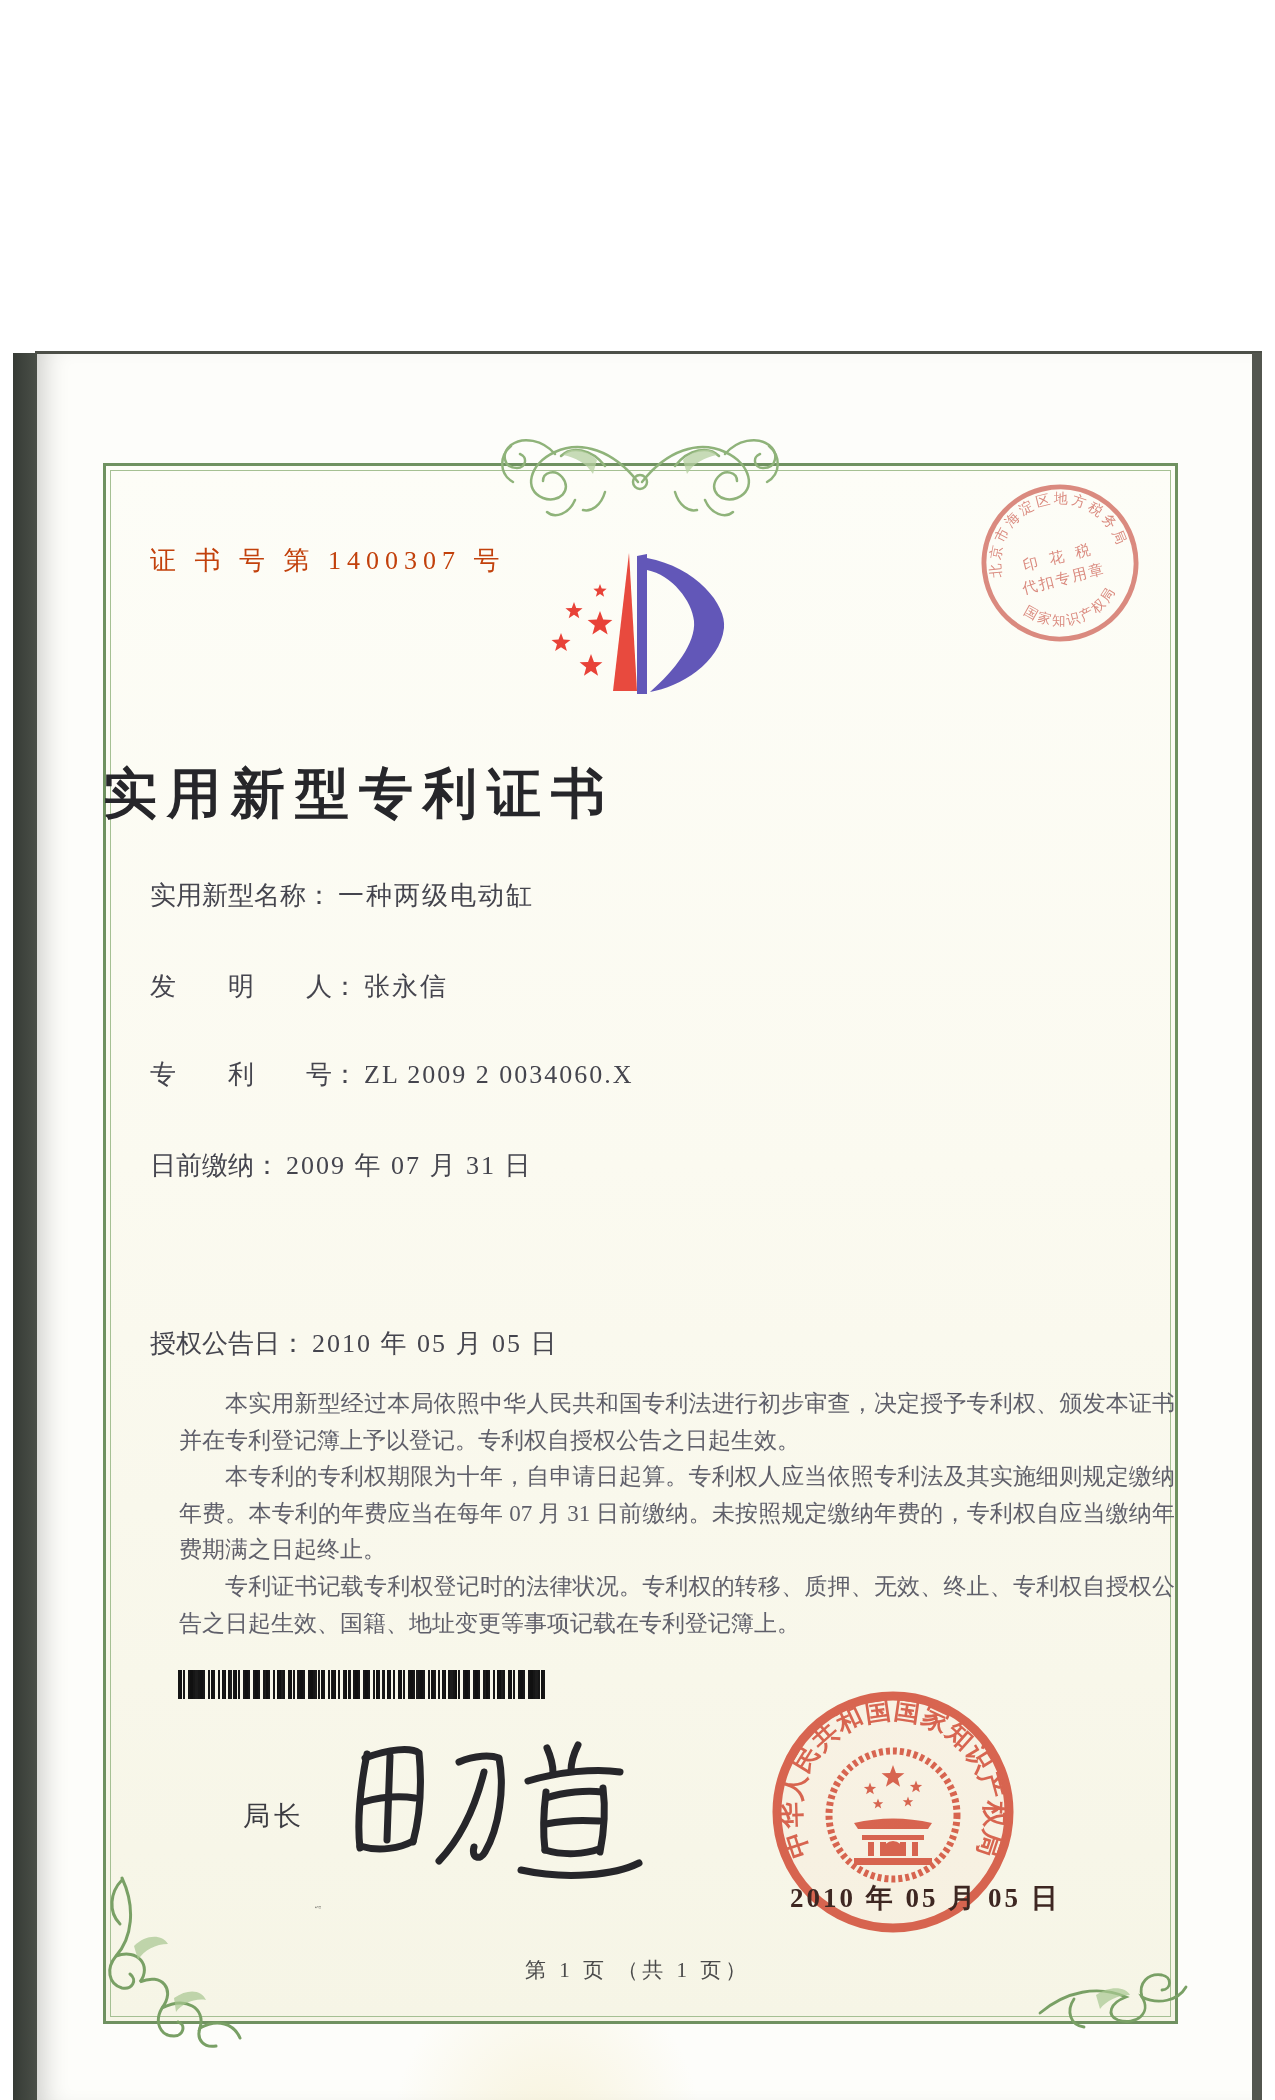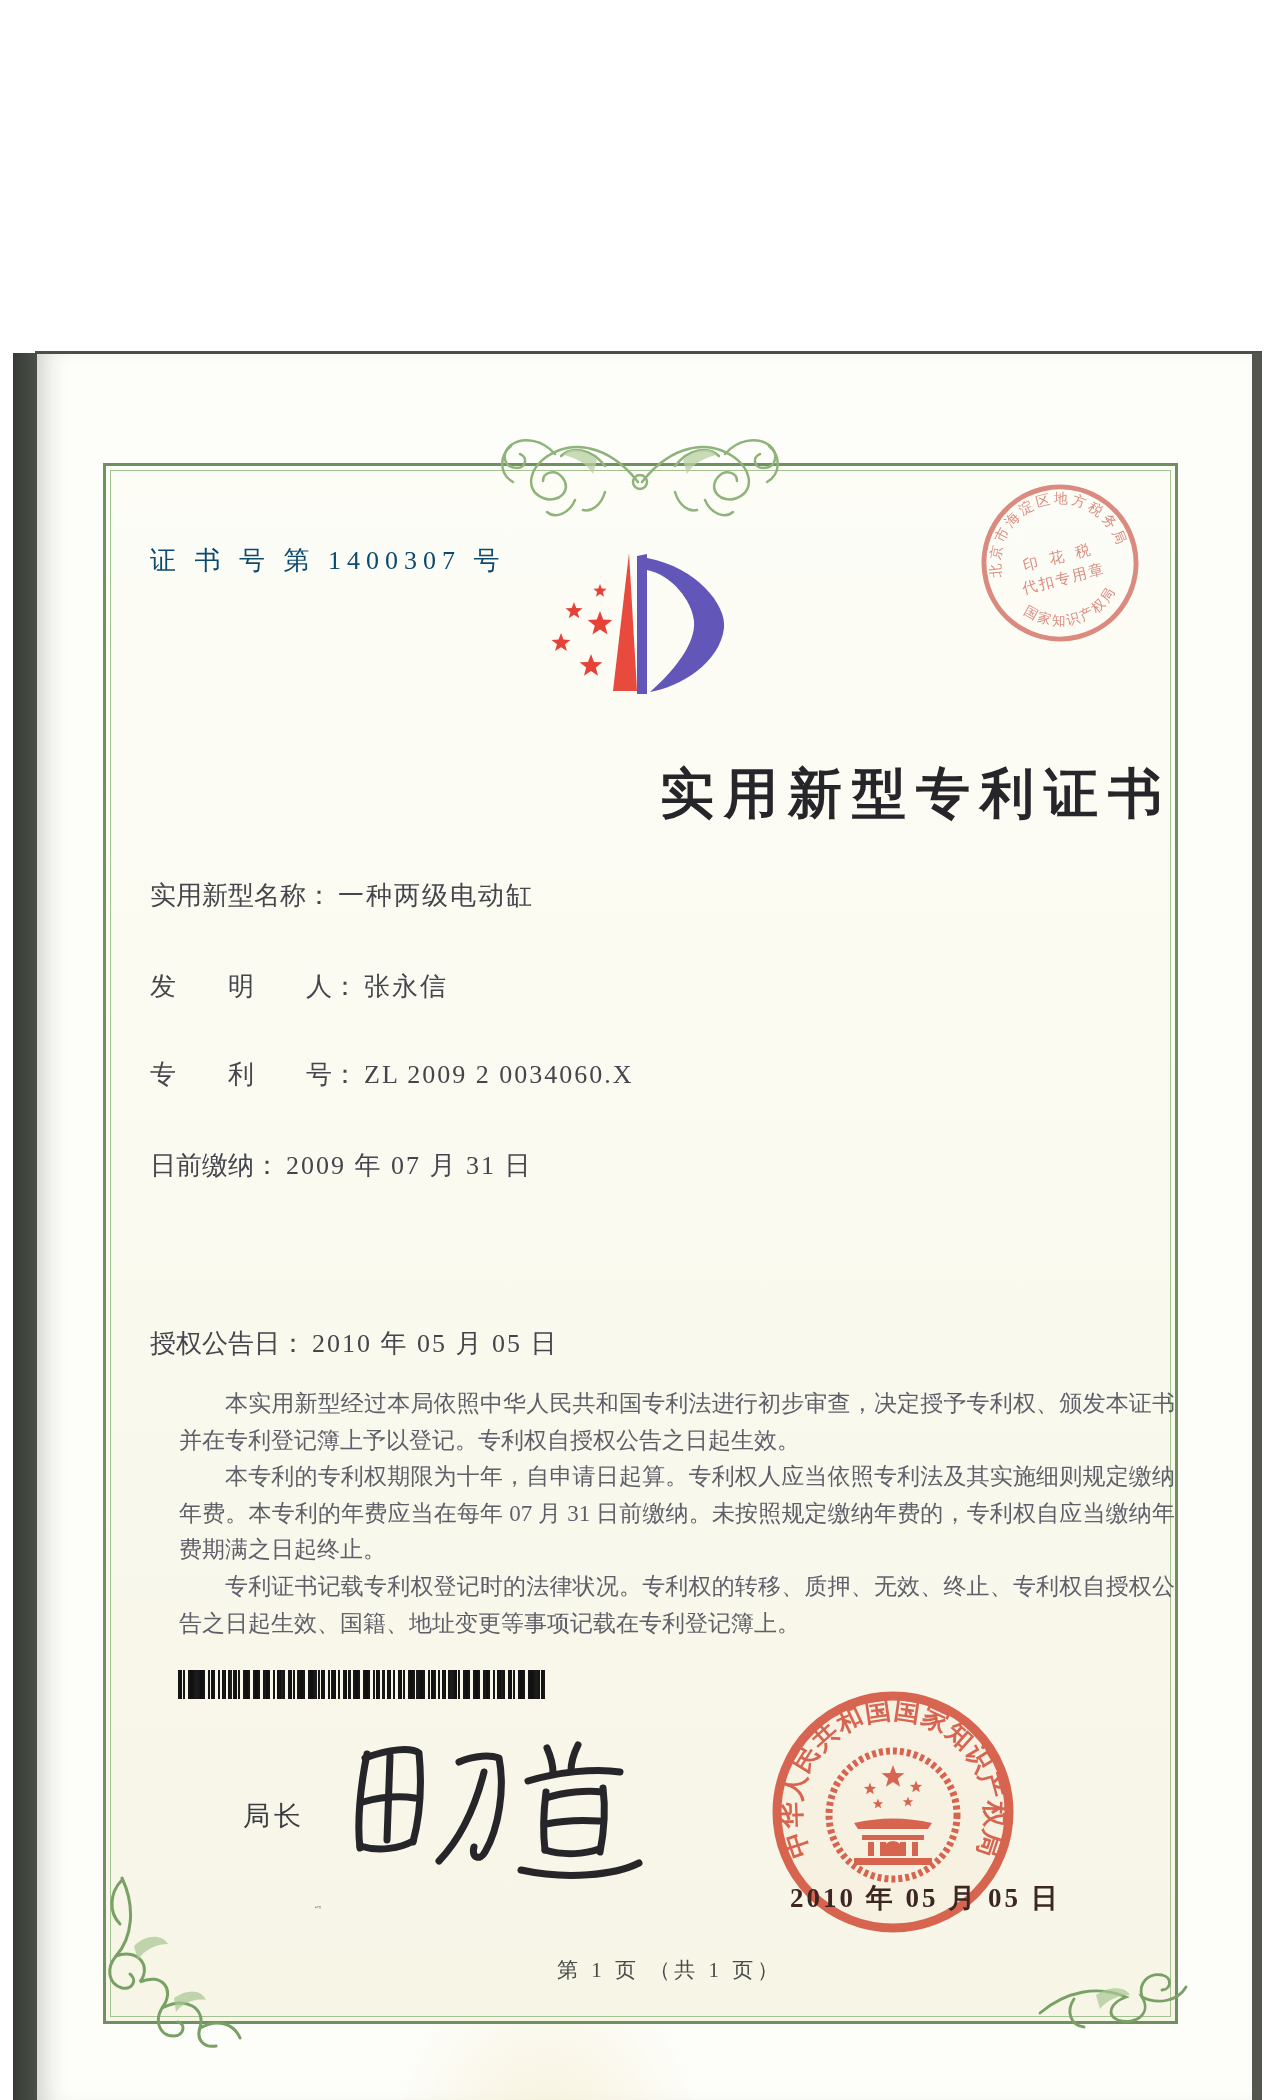"证 书 号 第 1400307" .cert-number { color: #0c4a6e -> #c2410c }
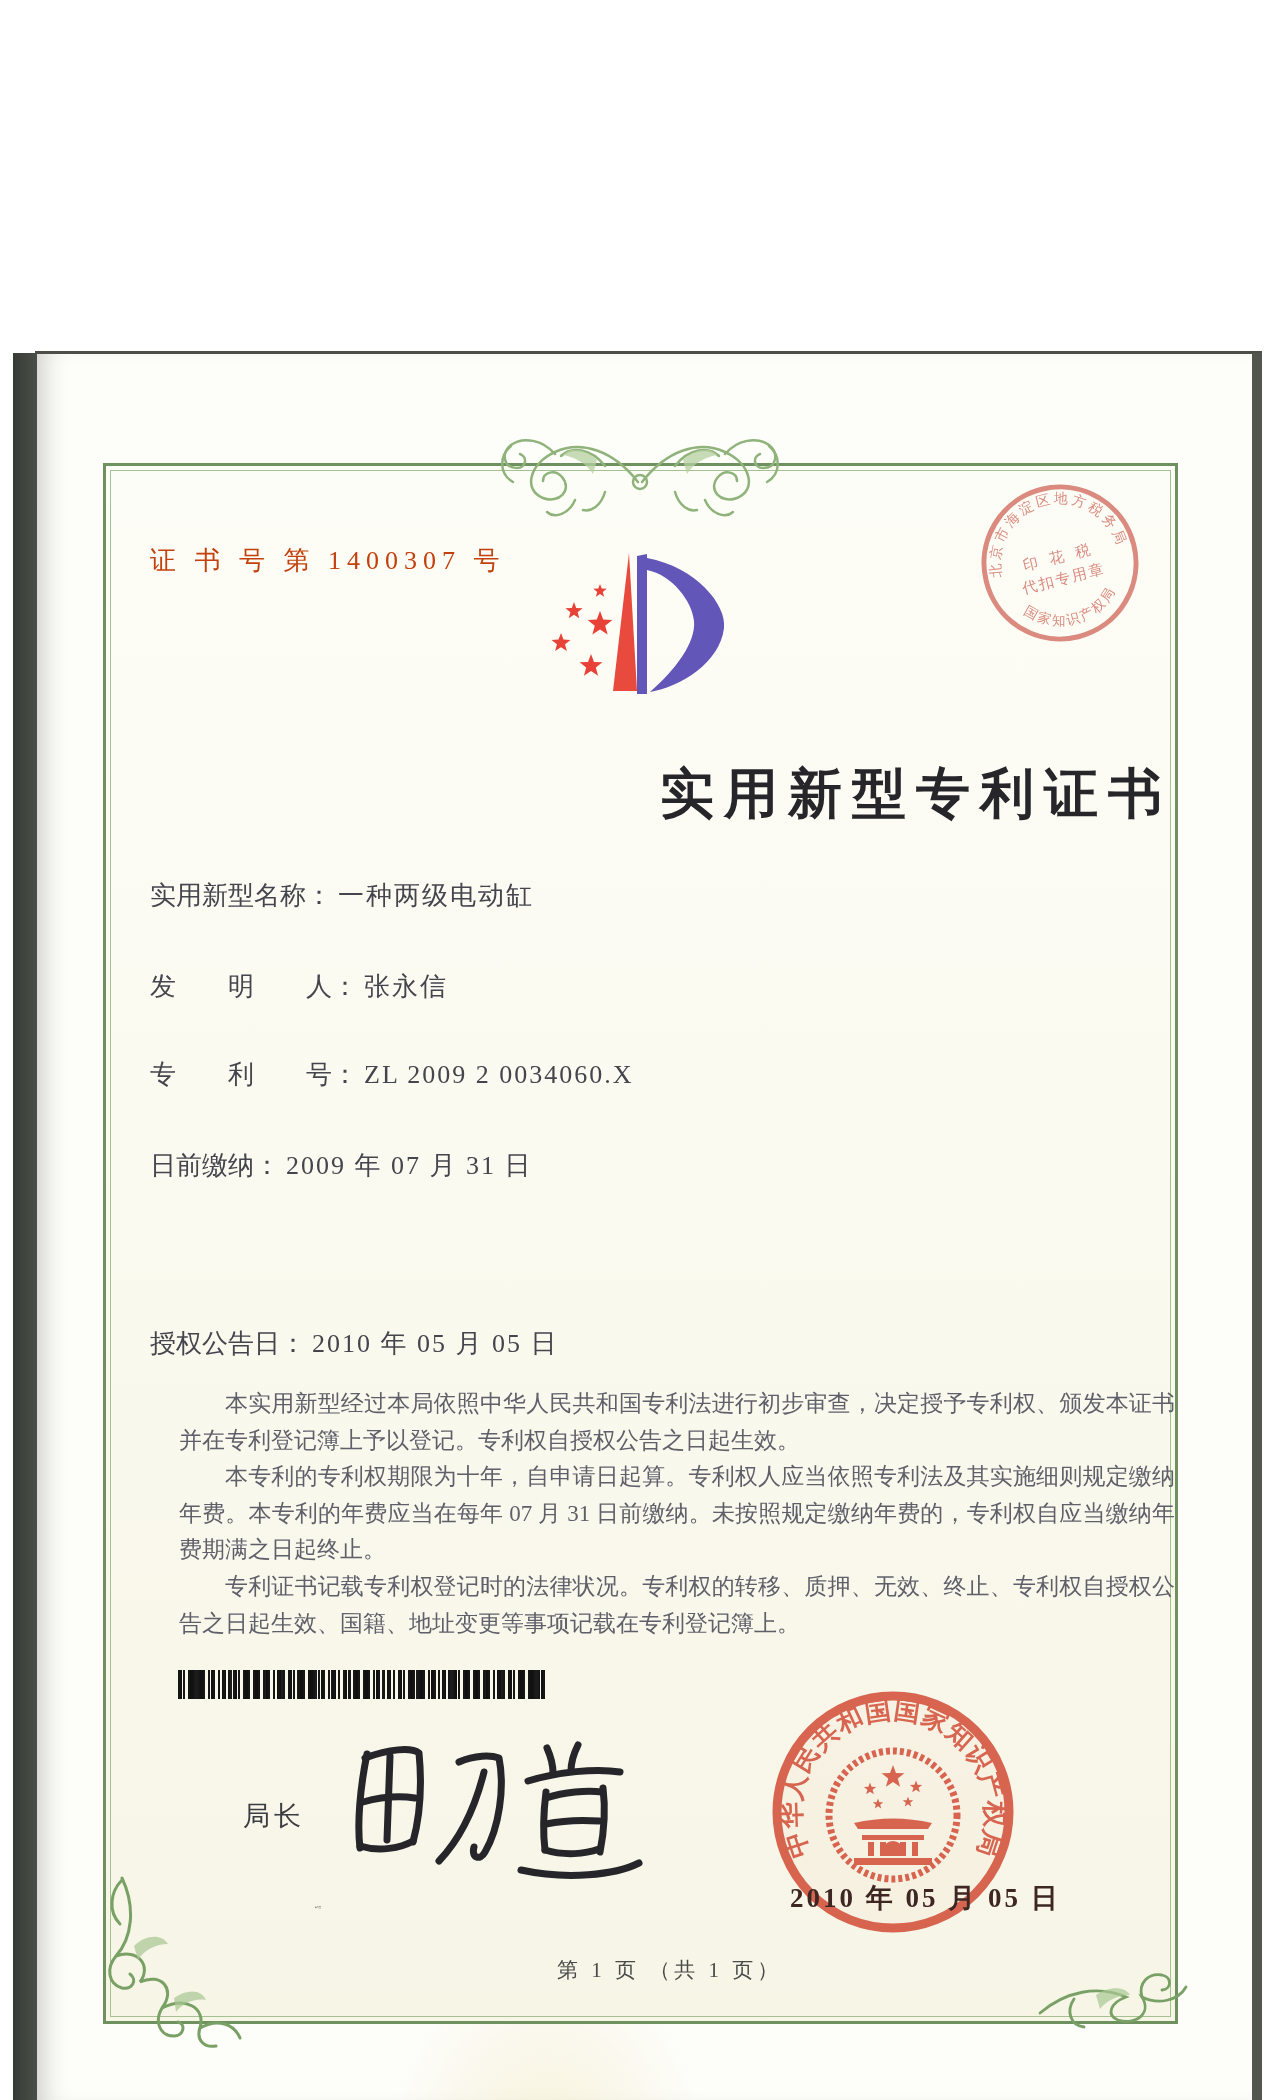"实用新型专利证书" .title { text-align: right -> left }
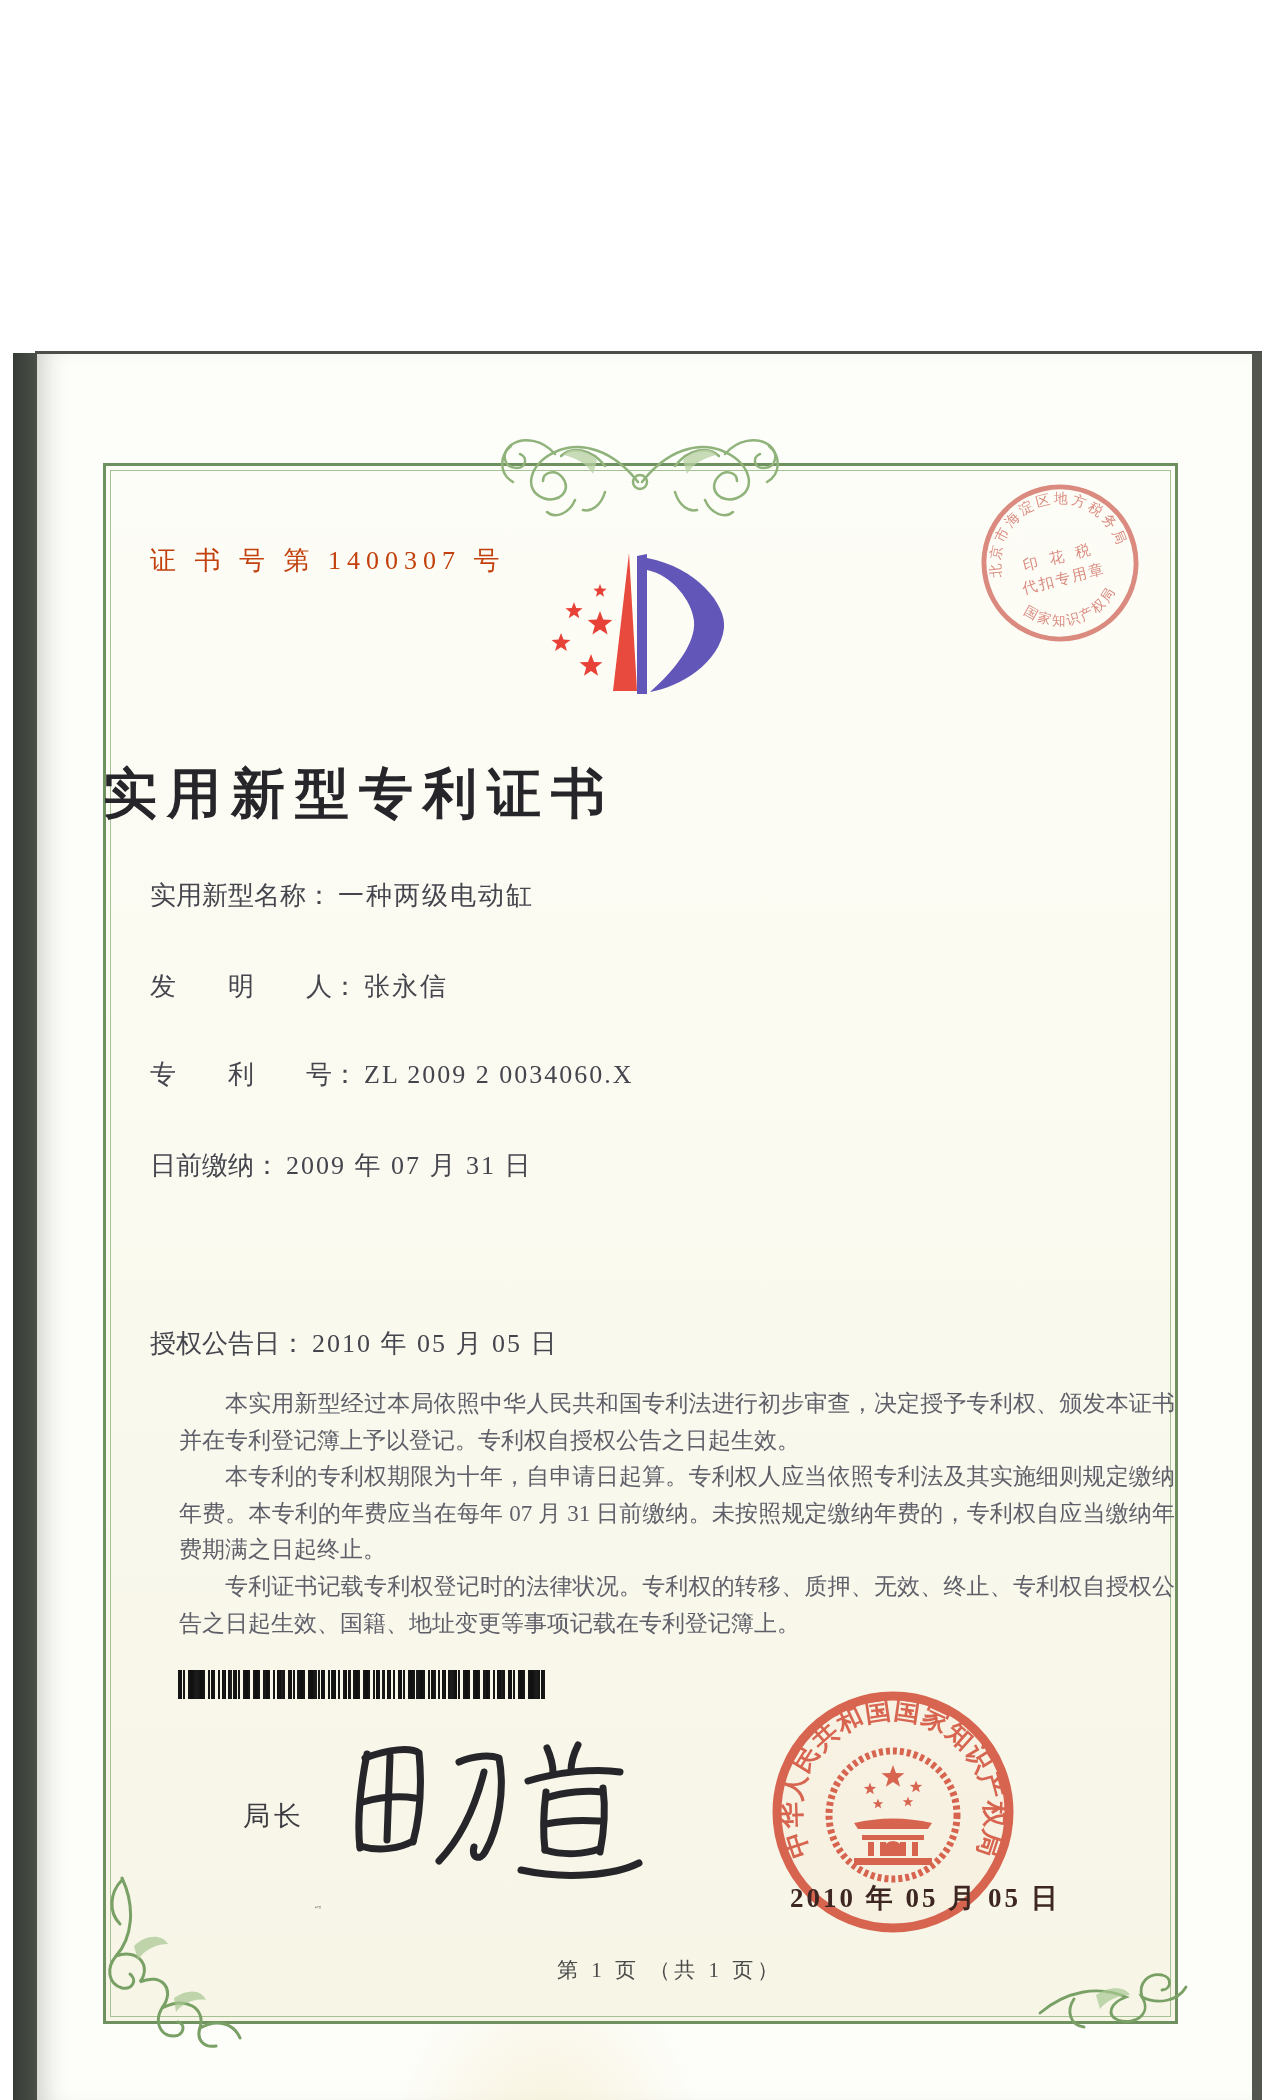"第 1 页 （共 1" .footer { padding-left: 32px -> none }
